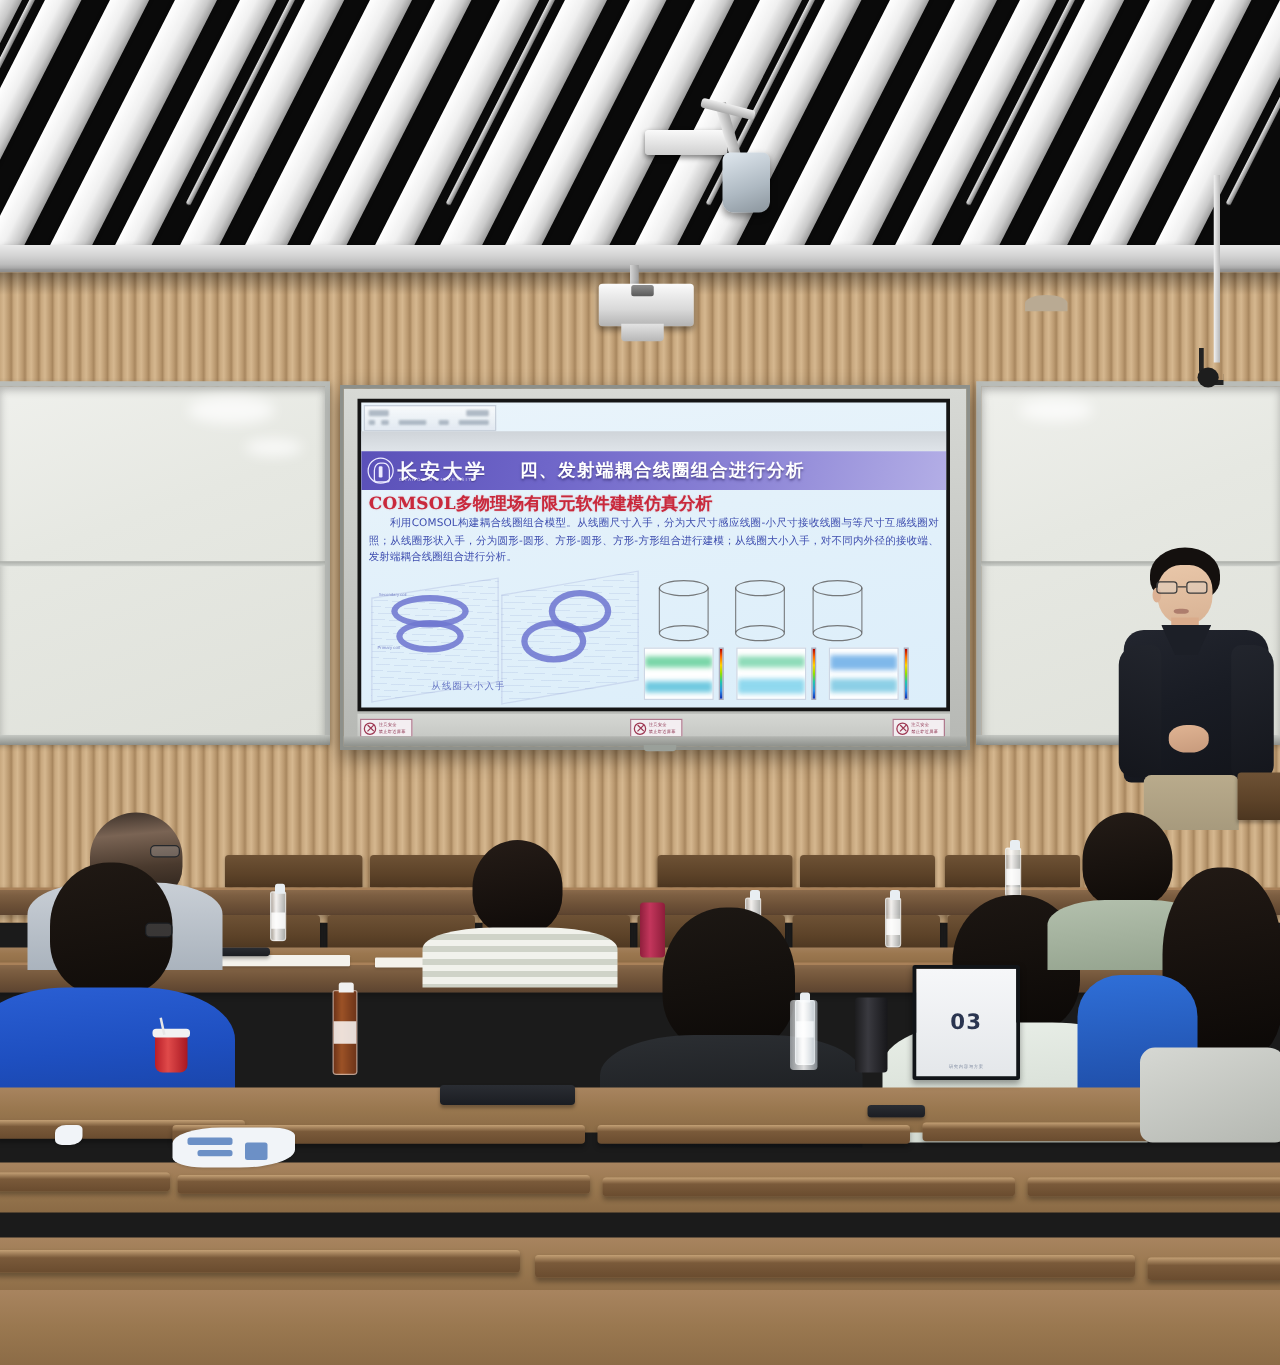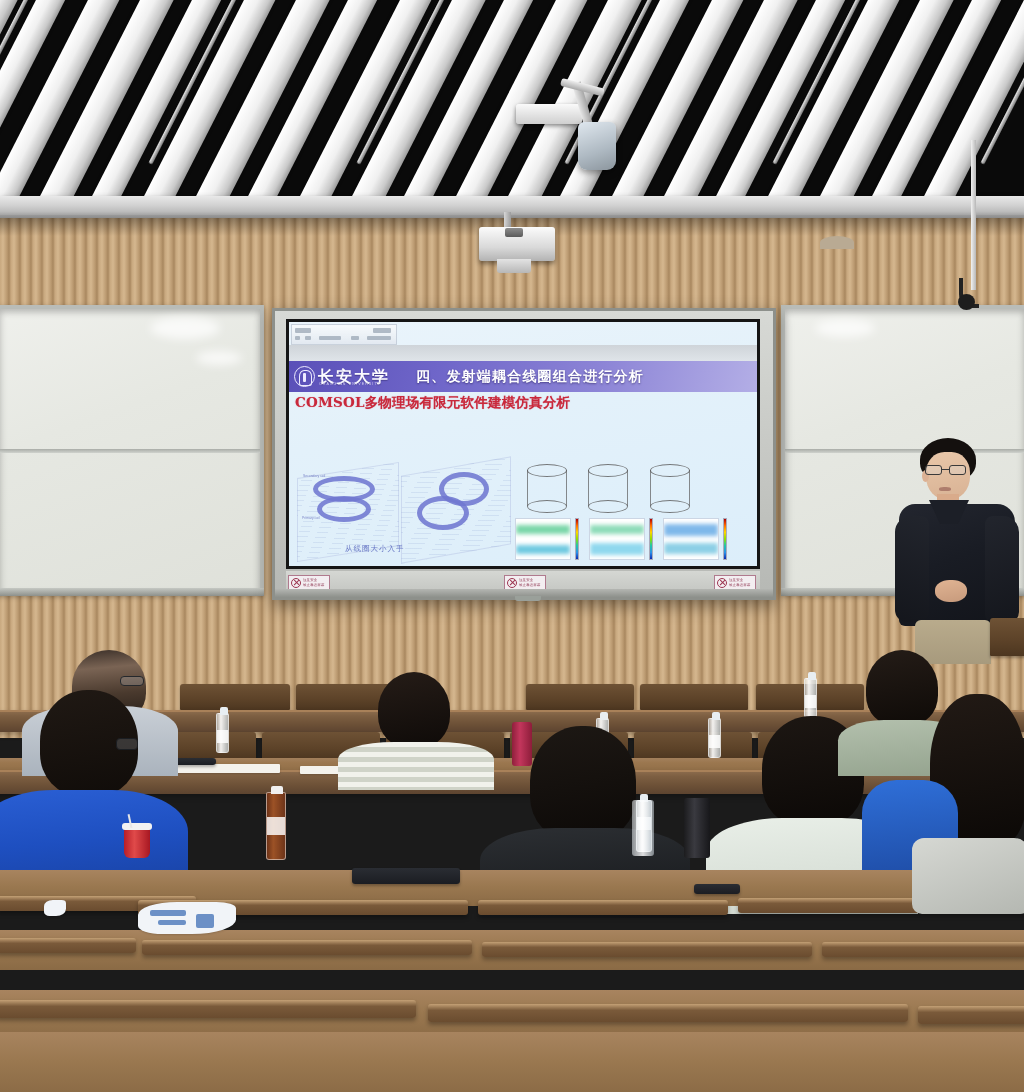"利用COMSOL构建耦合线圈组合模型。从线圈尺寸入手，分为大尺寸感应线圈-小尺寸" div.slide-p { html: none -> <div>利用COMSOL构建耦合线圈组合模型。从线圈尺寸入手，分为大尺寸感应线圈-小尺寸接收线圈与等尺寸互感线圈对照；从线圈形状入手，分为圆形-圆形、方形-圆形、方形-方形组合进行建模；从线圈大小入手，对不同内外径的接收端、发射端耦合线圈组合进行分析。</div> }
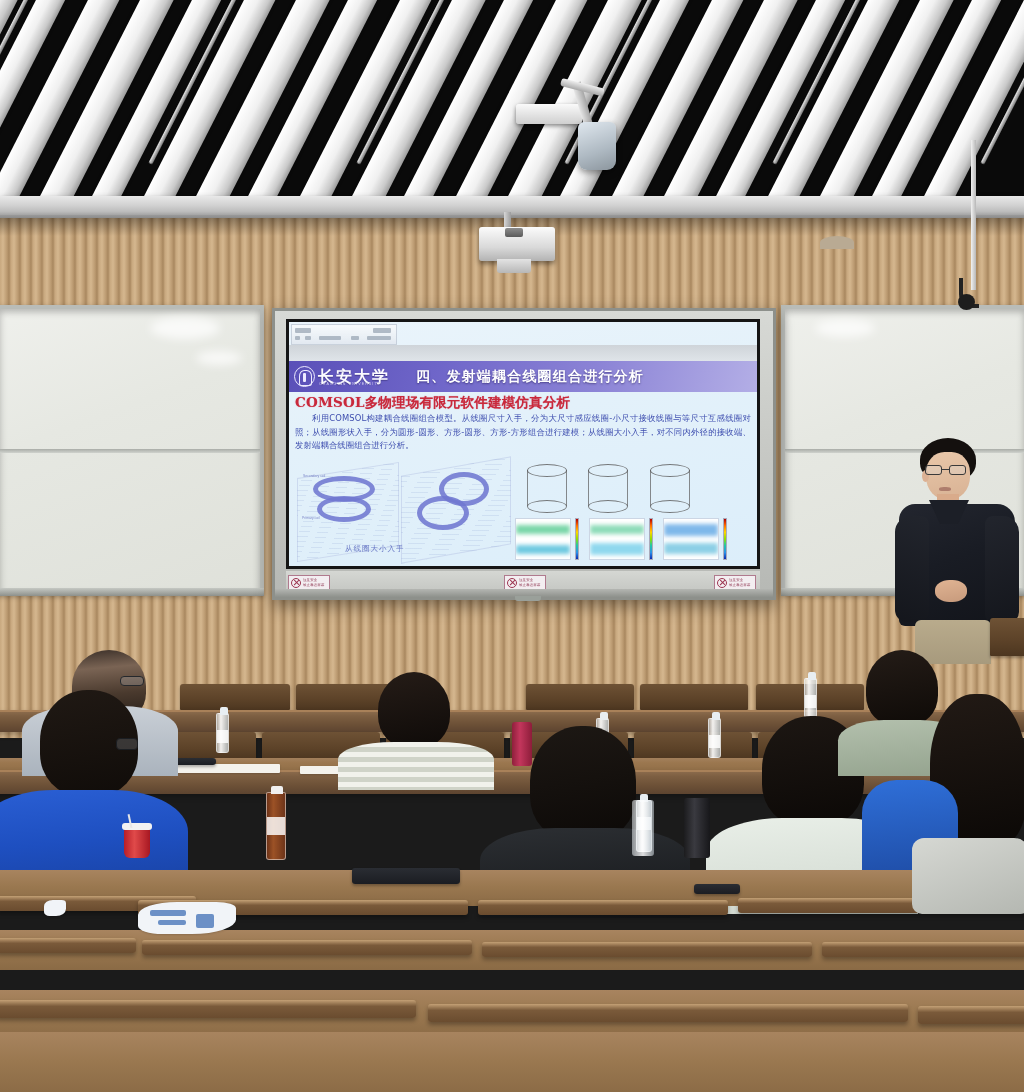"03" div.laptop { html: none -> <div> <span>03</span> <span>研究内容与方案</span> </div> }
